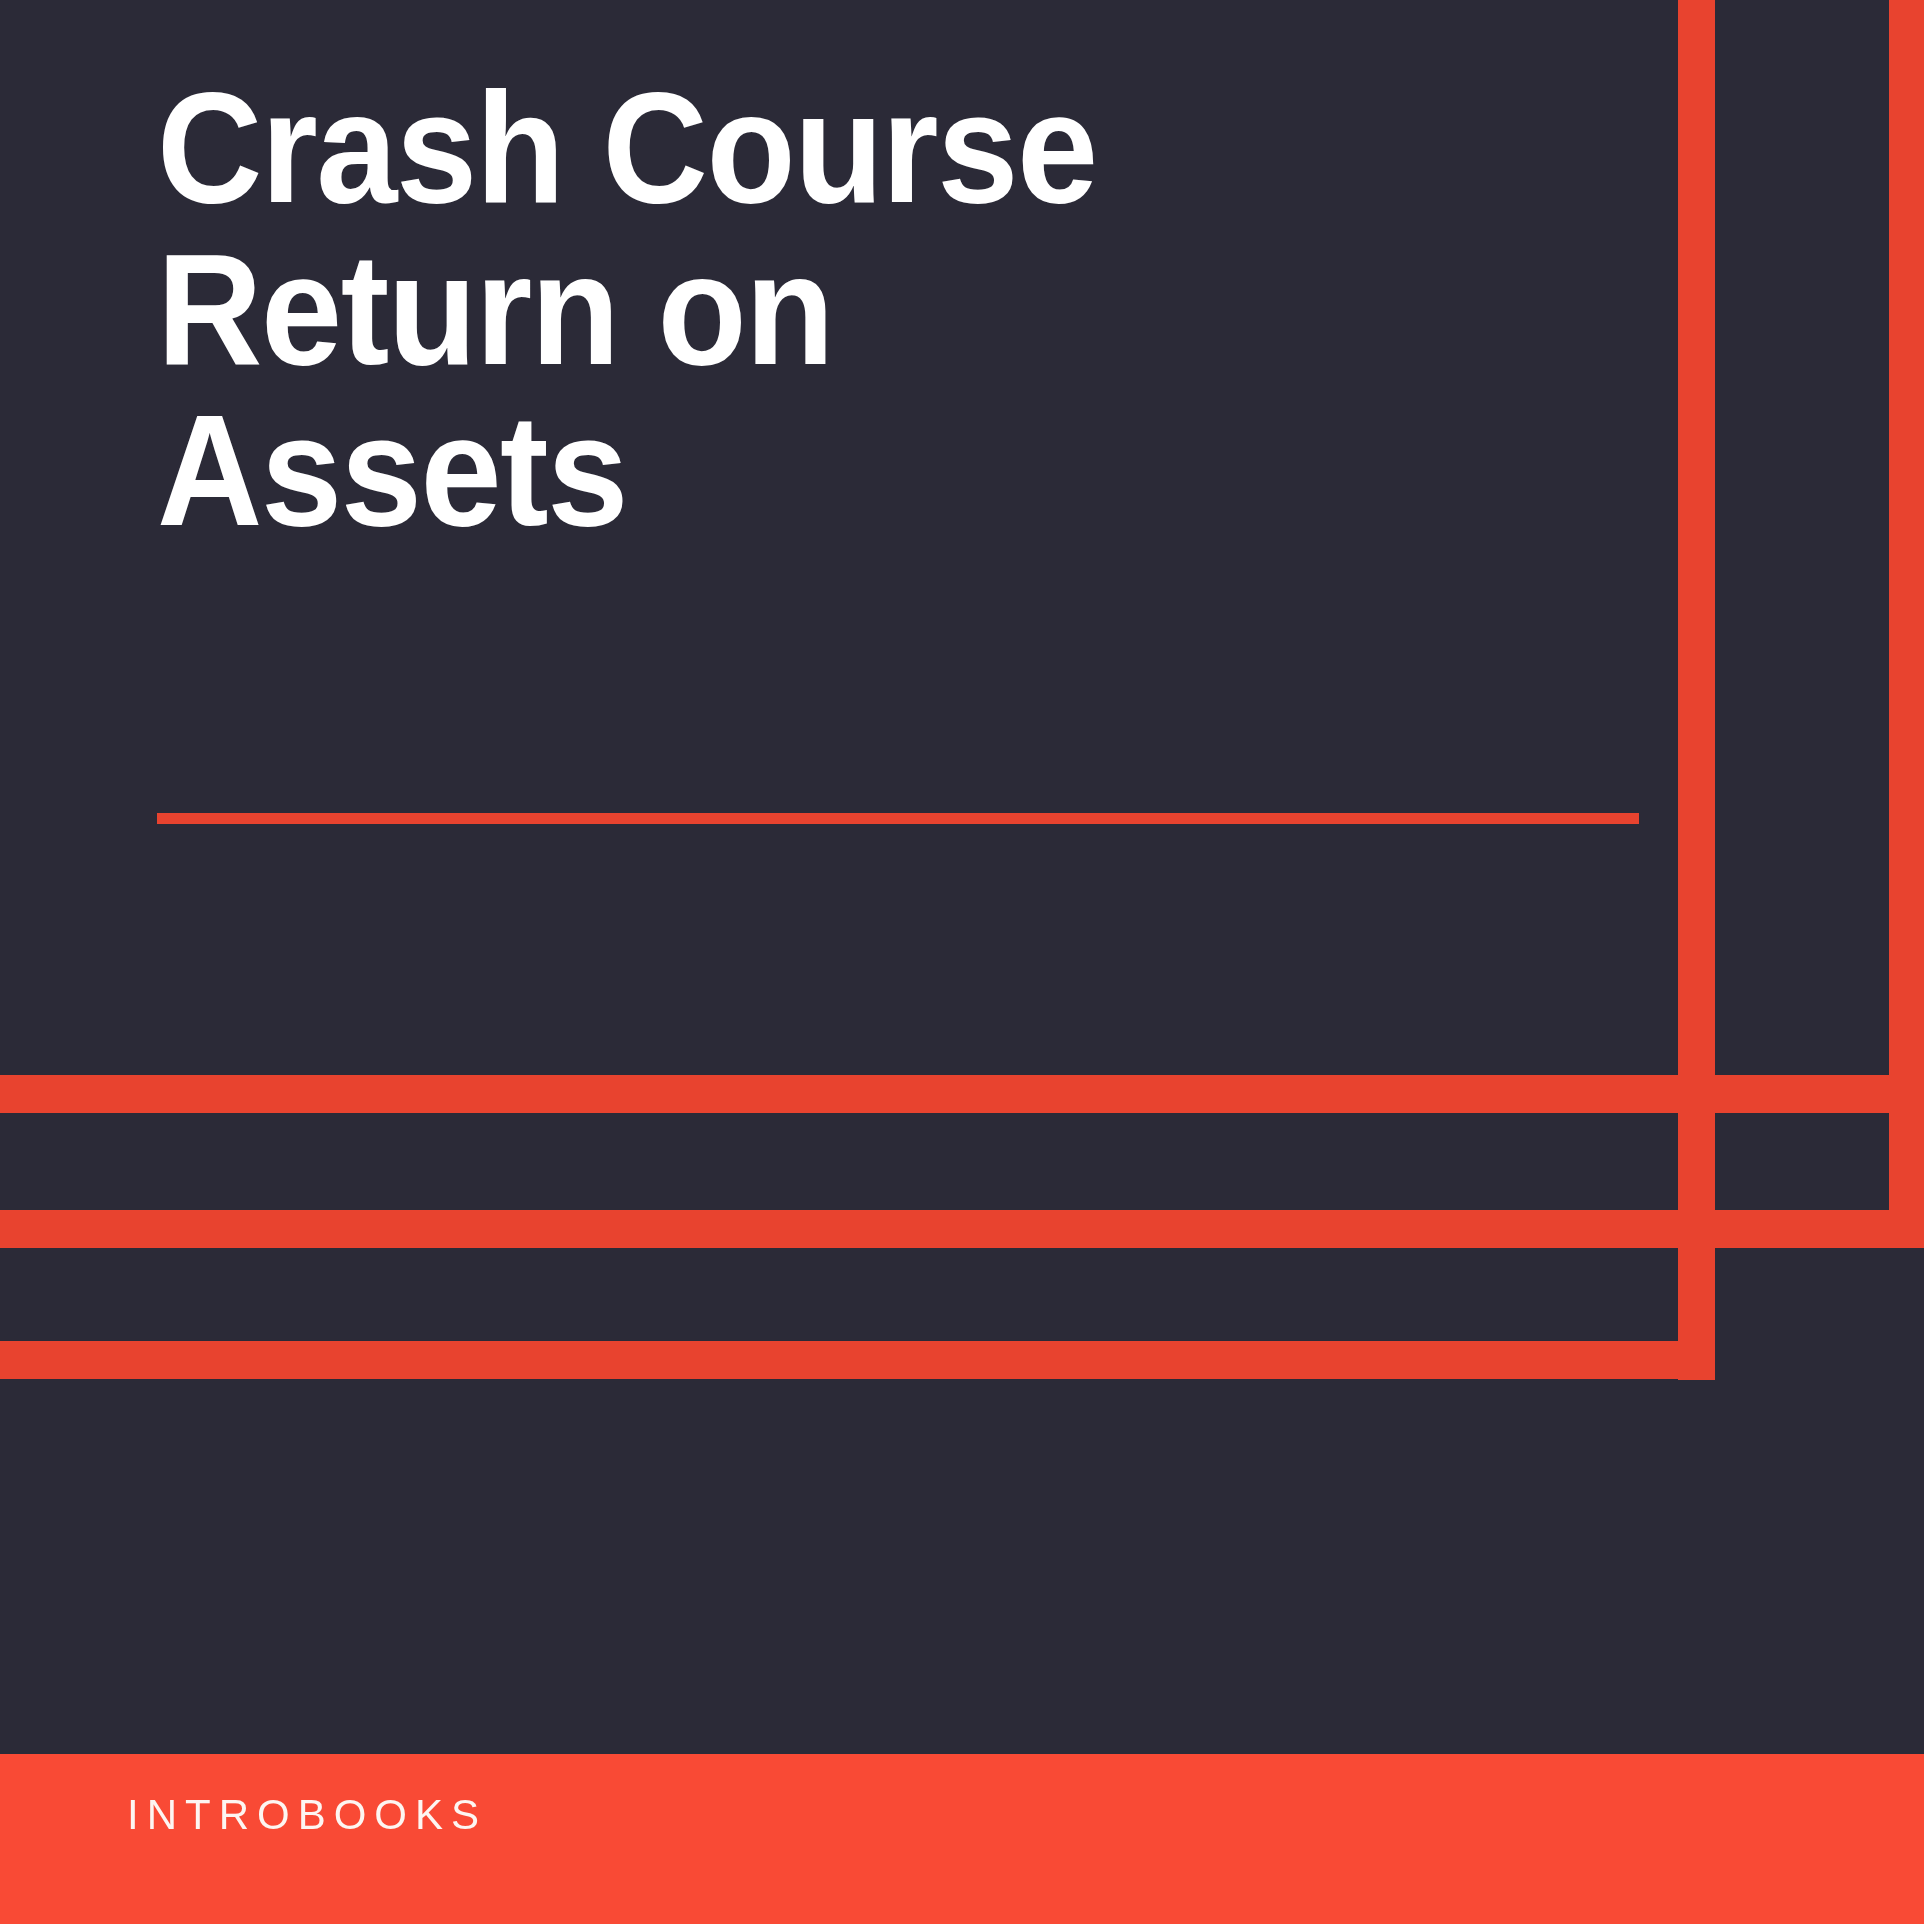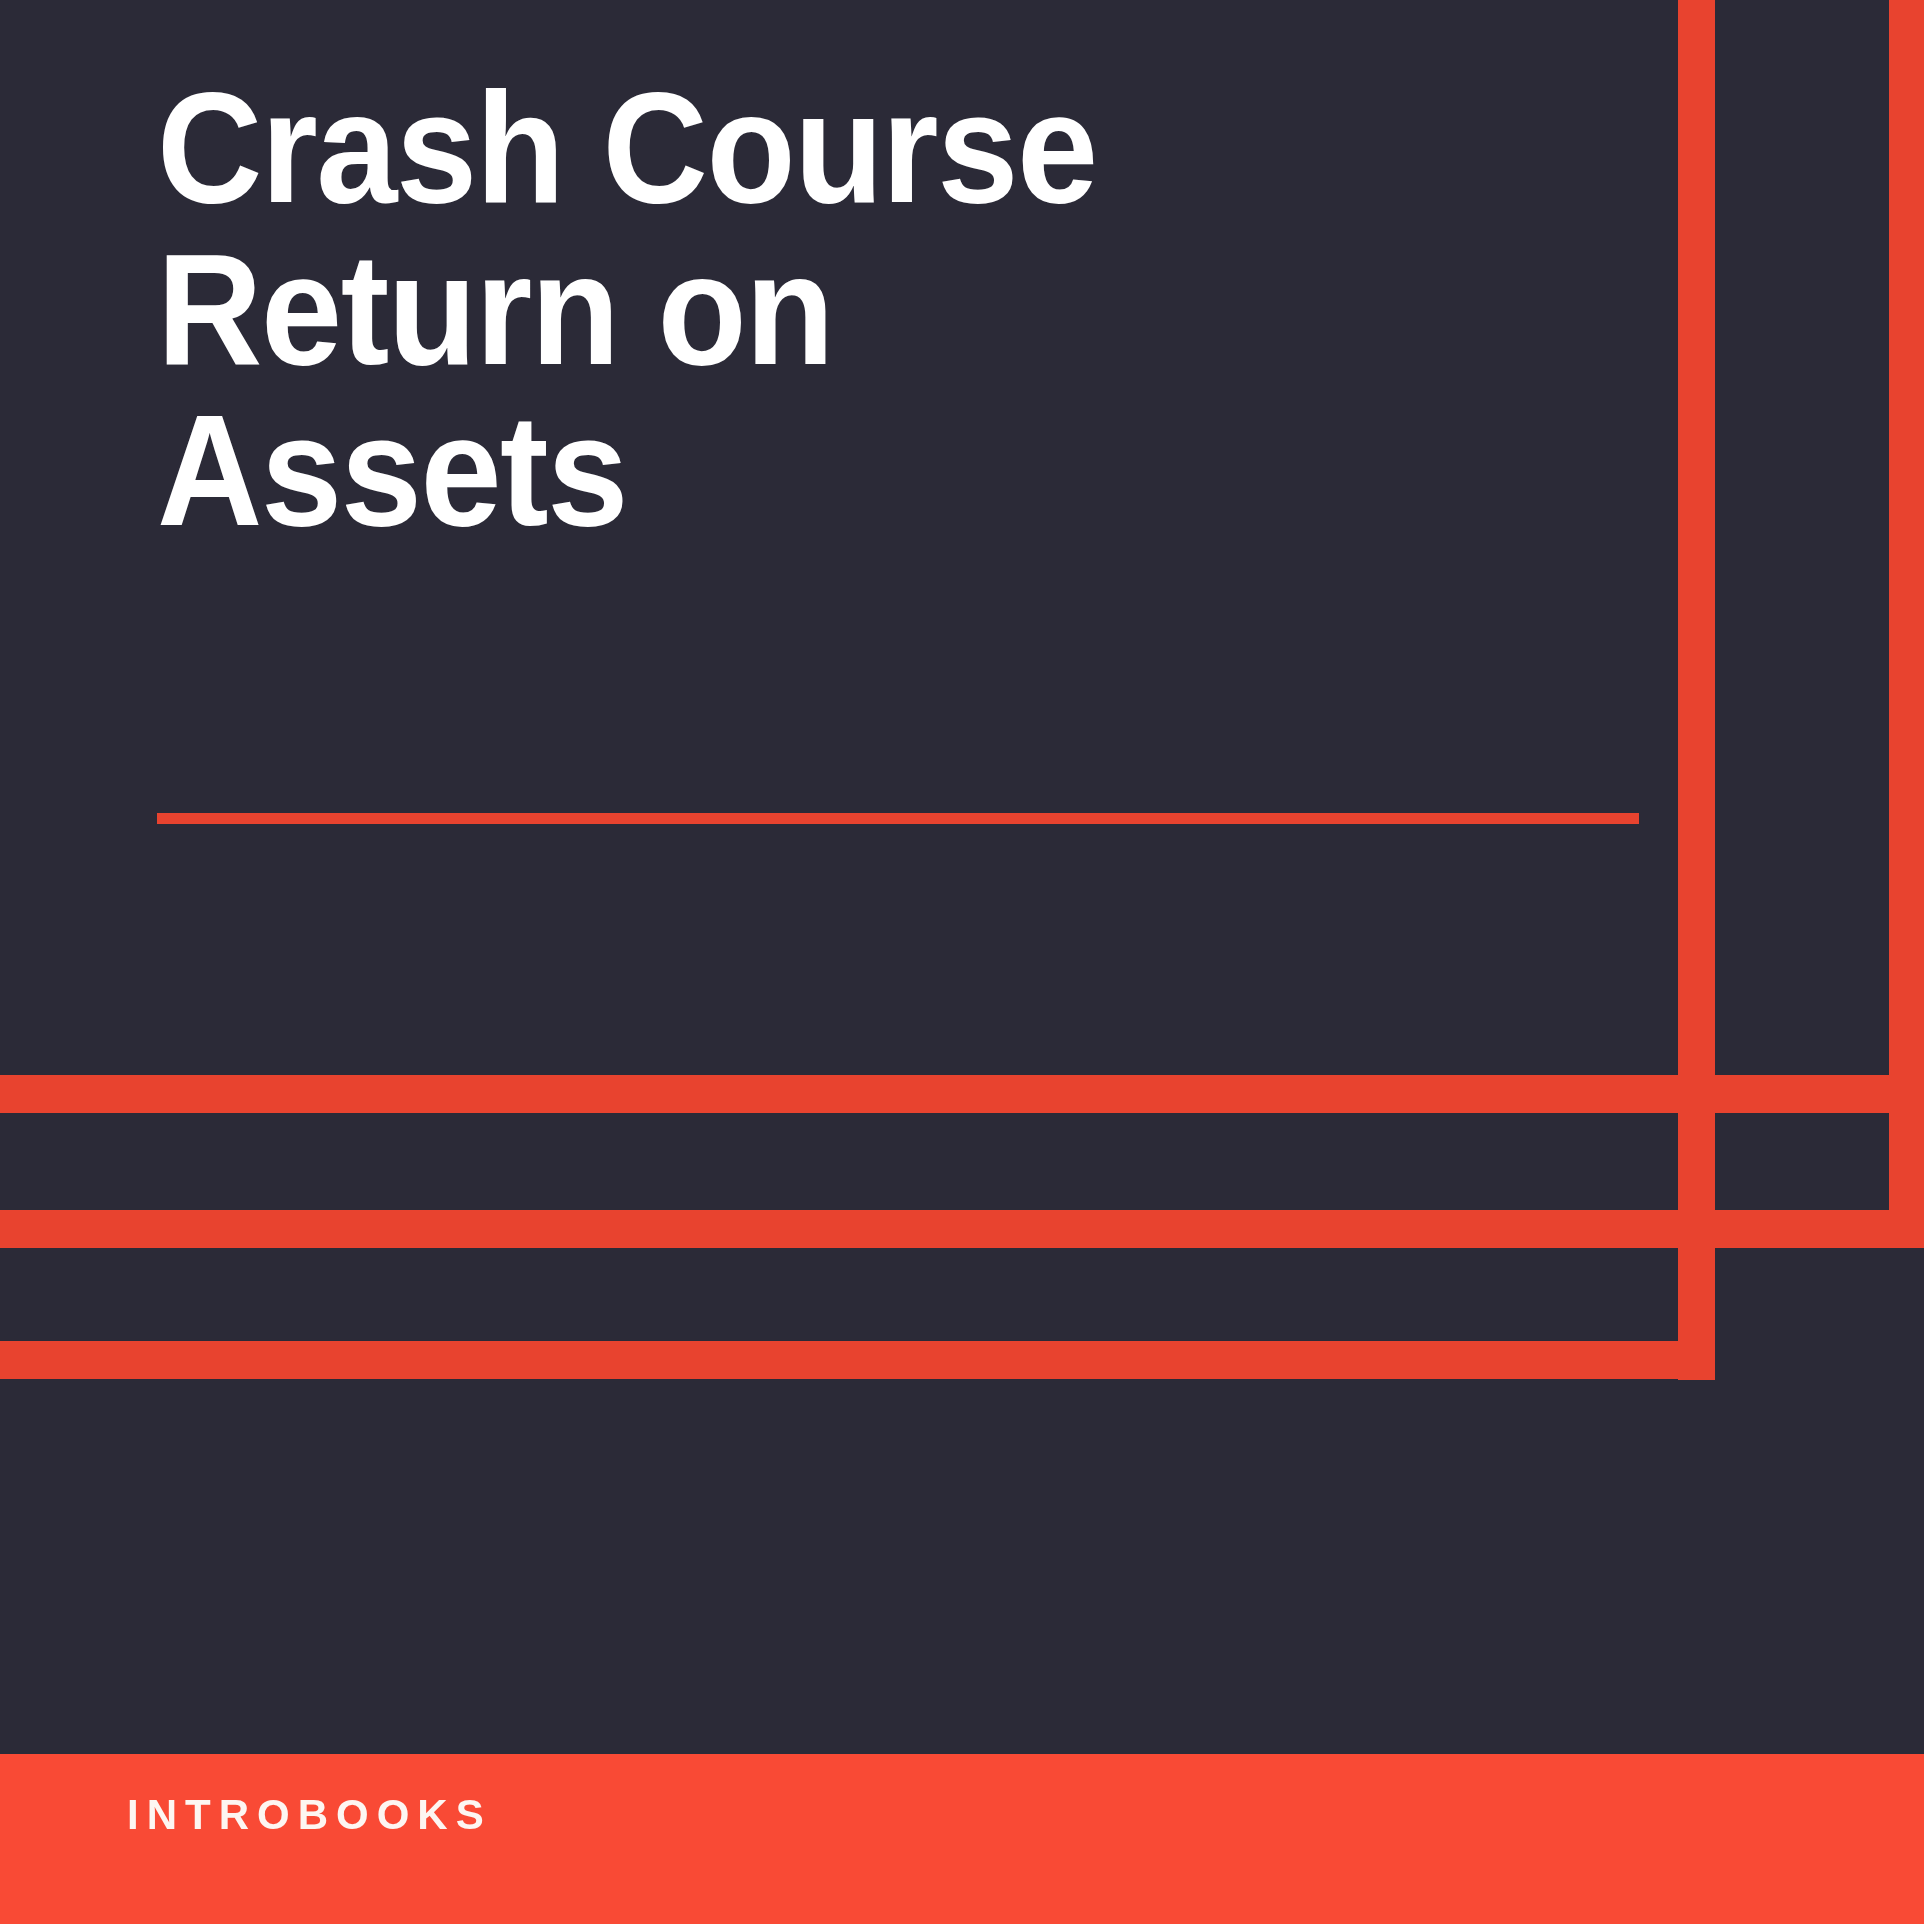"INTROBOOKS" #footer-text { font-weight: 700 -> 400 }
